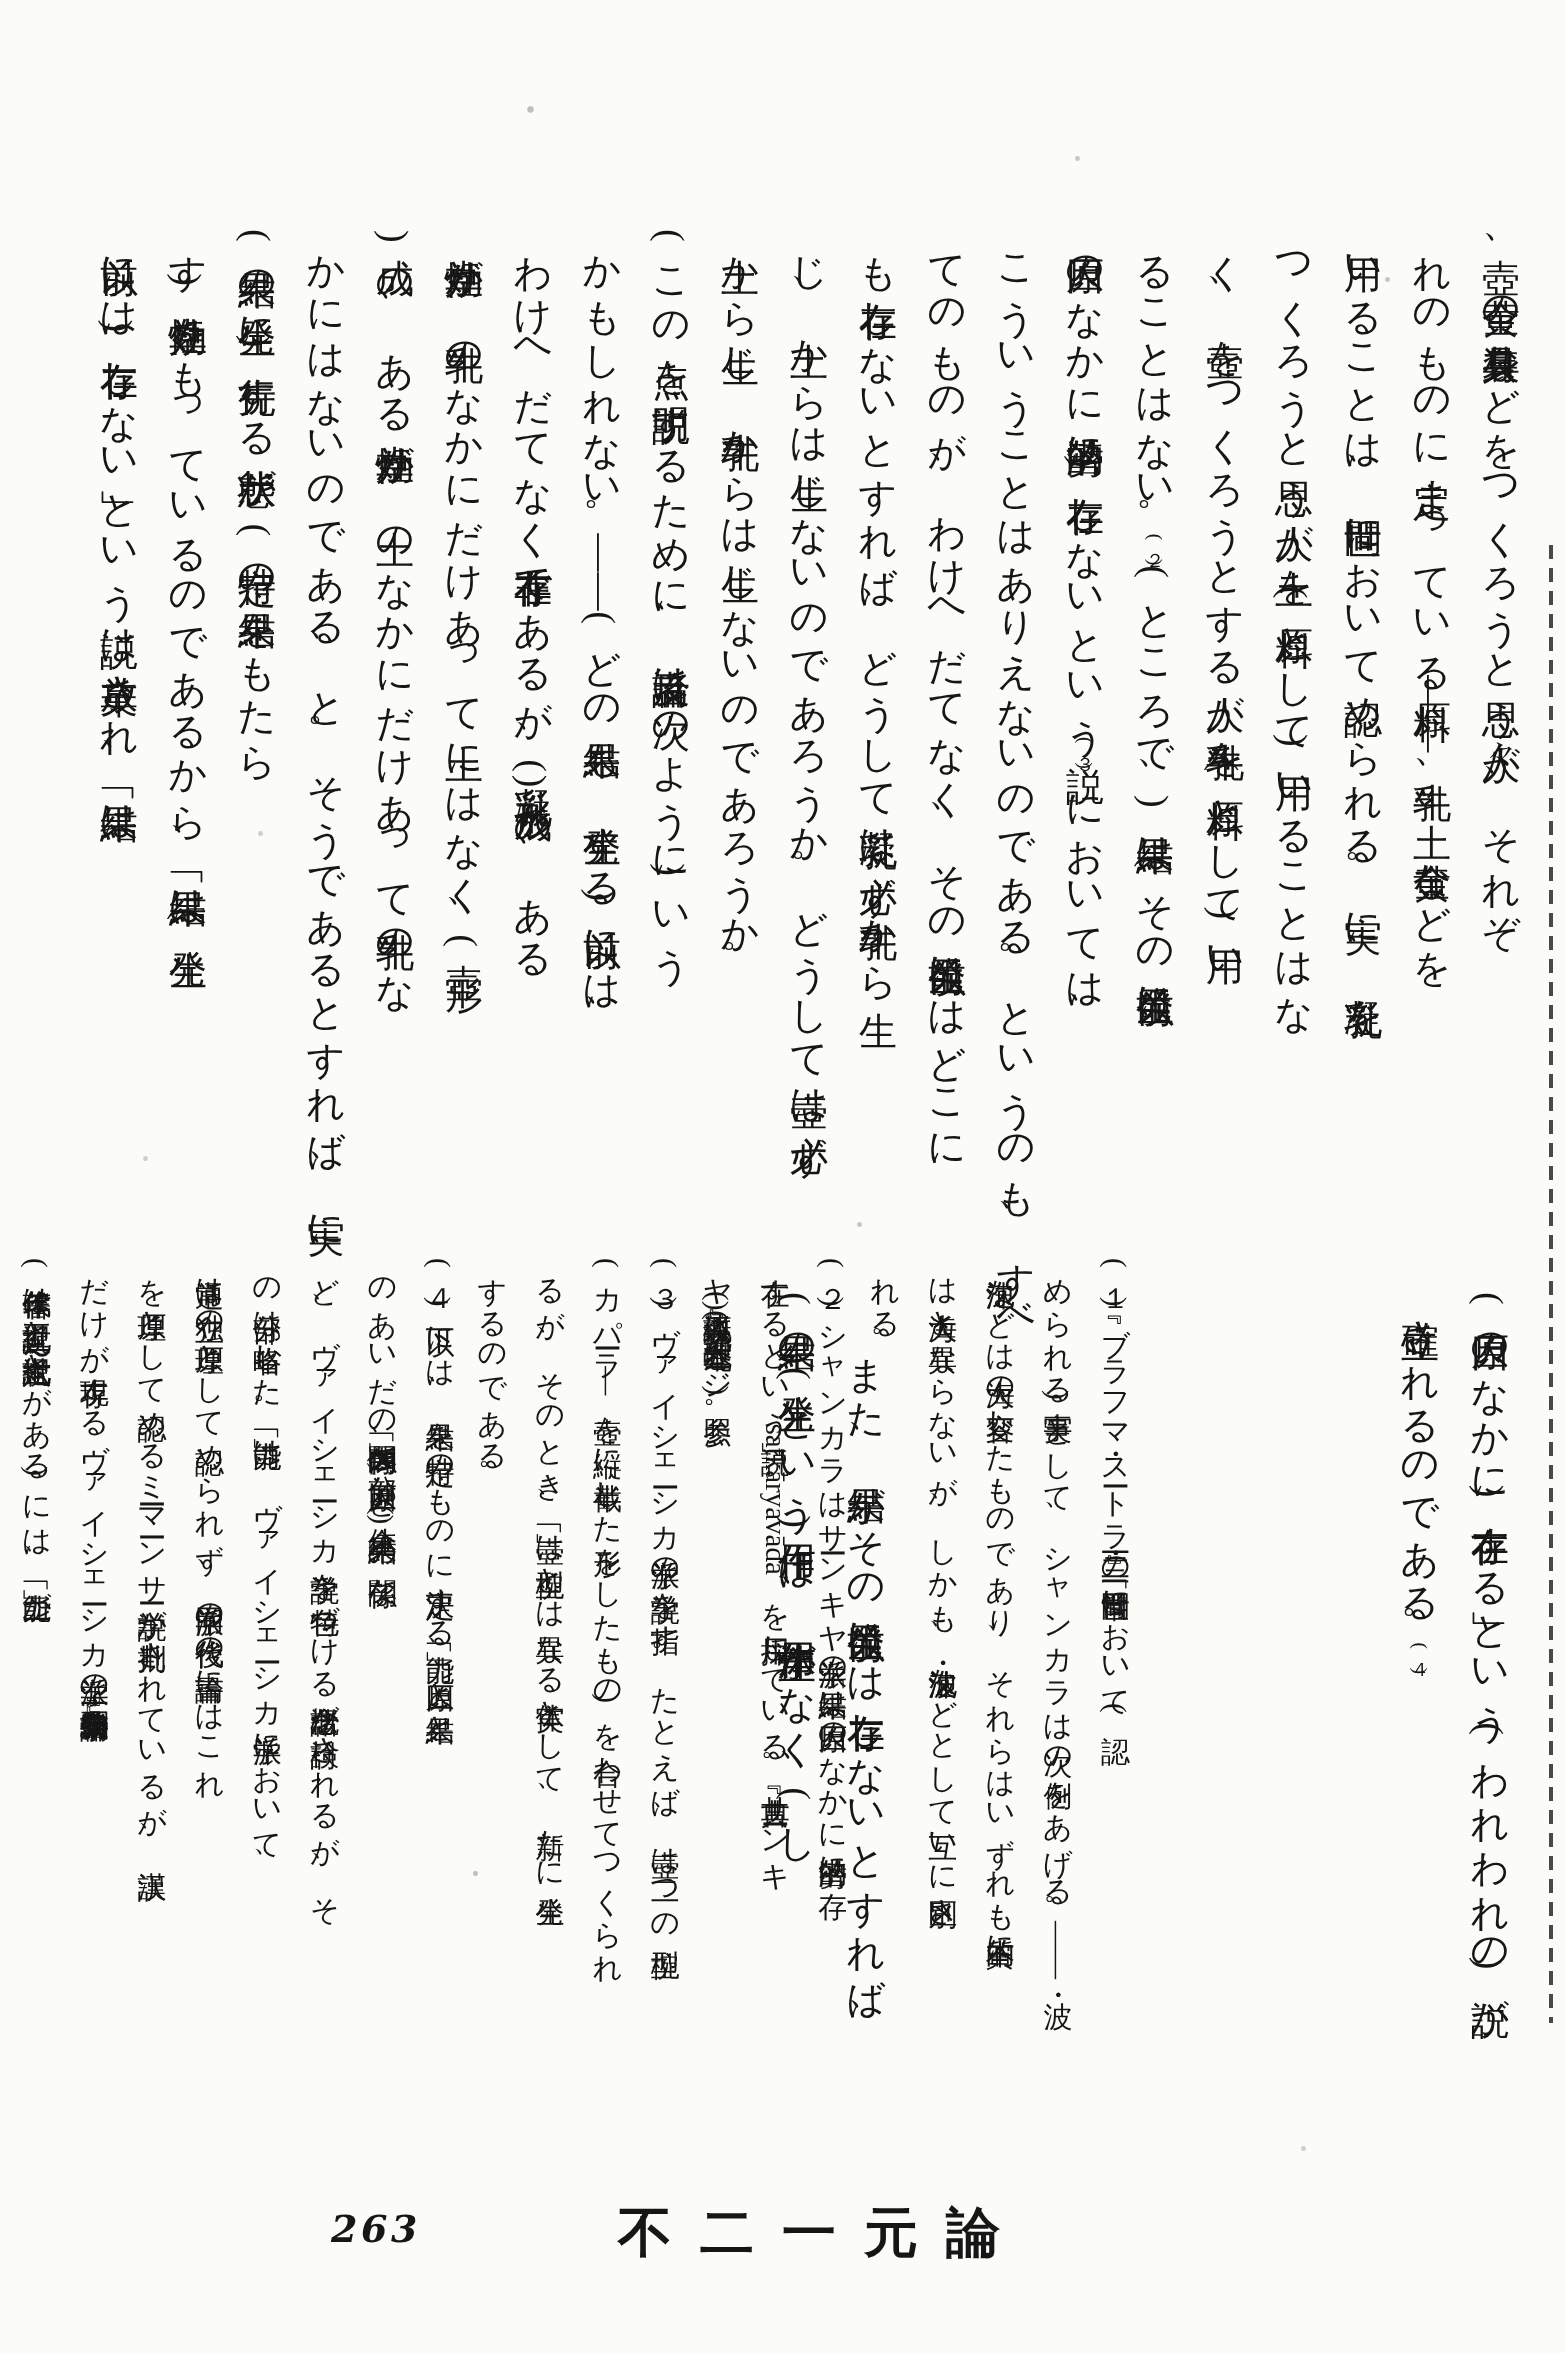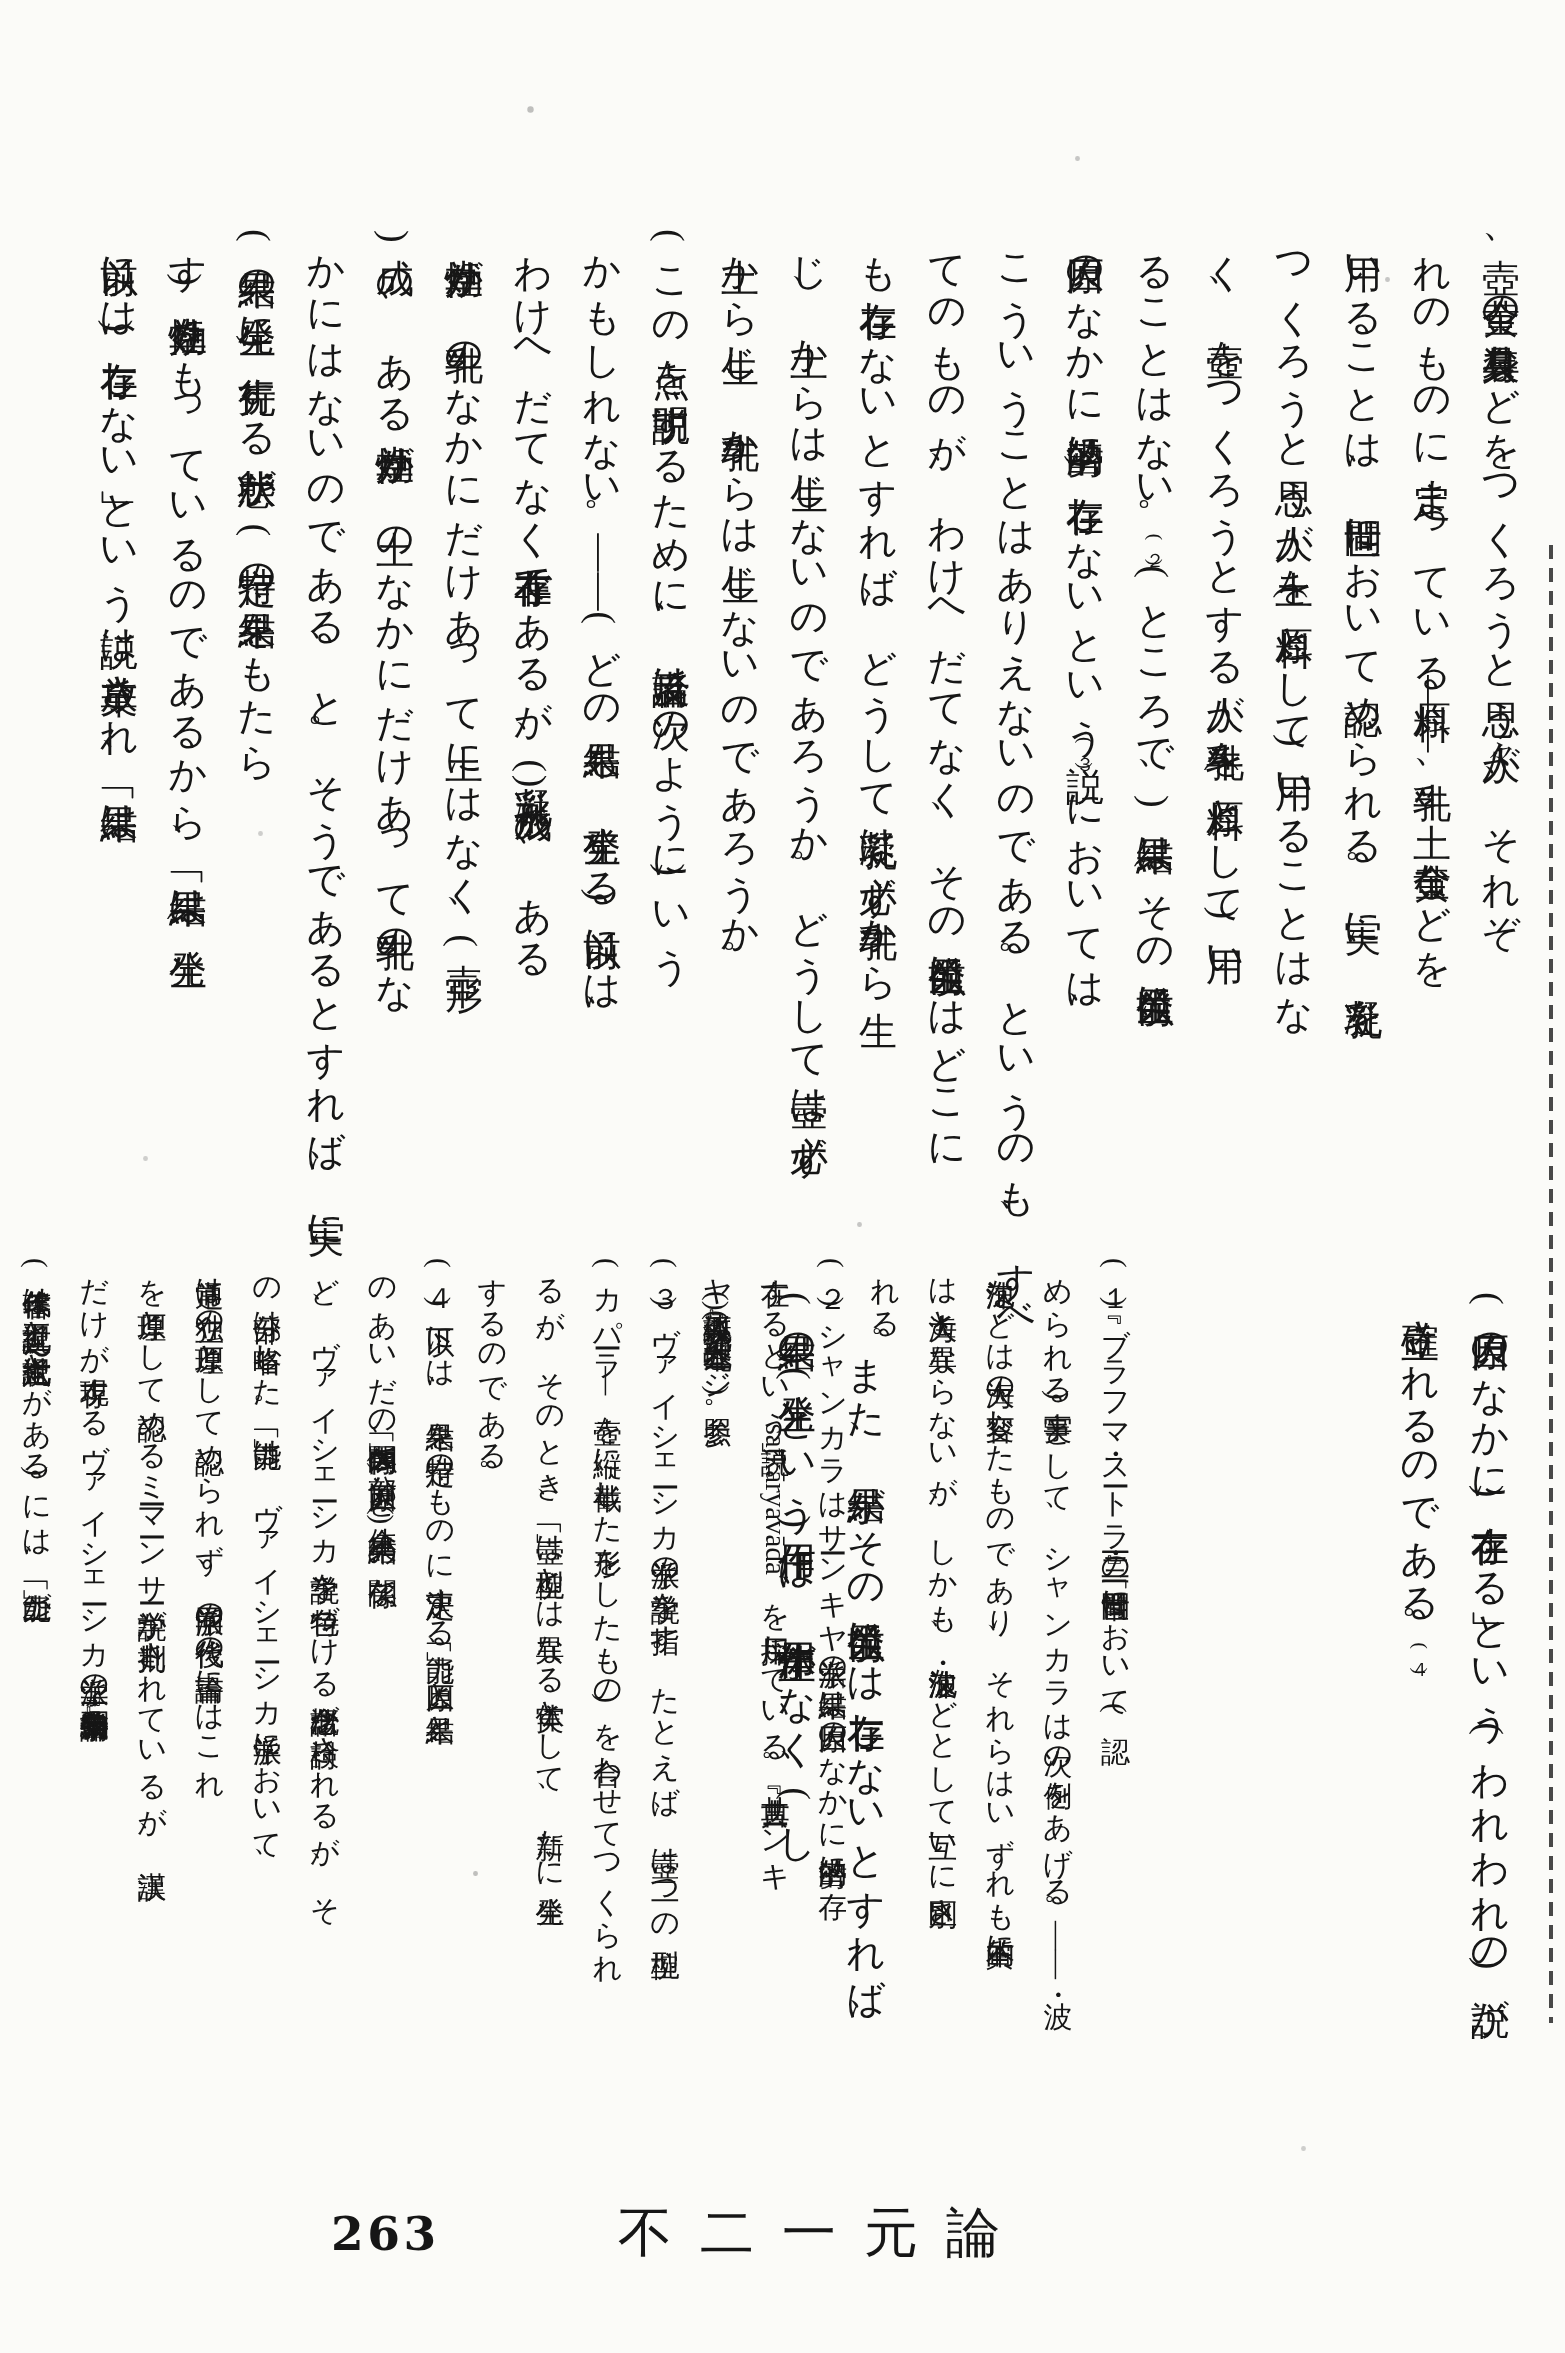"263" .pagenum { font-size: 47px -> 38px; font-style: none -> italic }
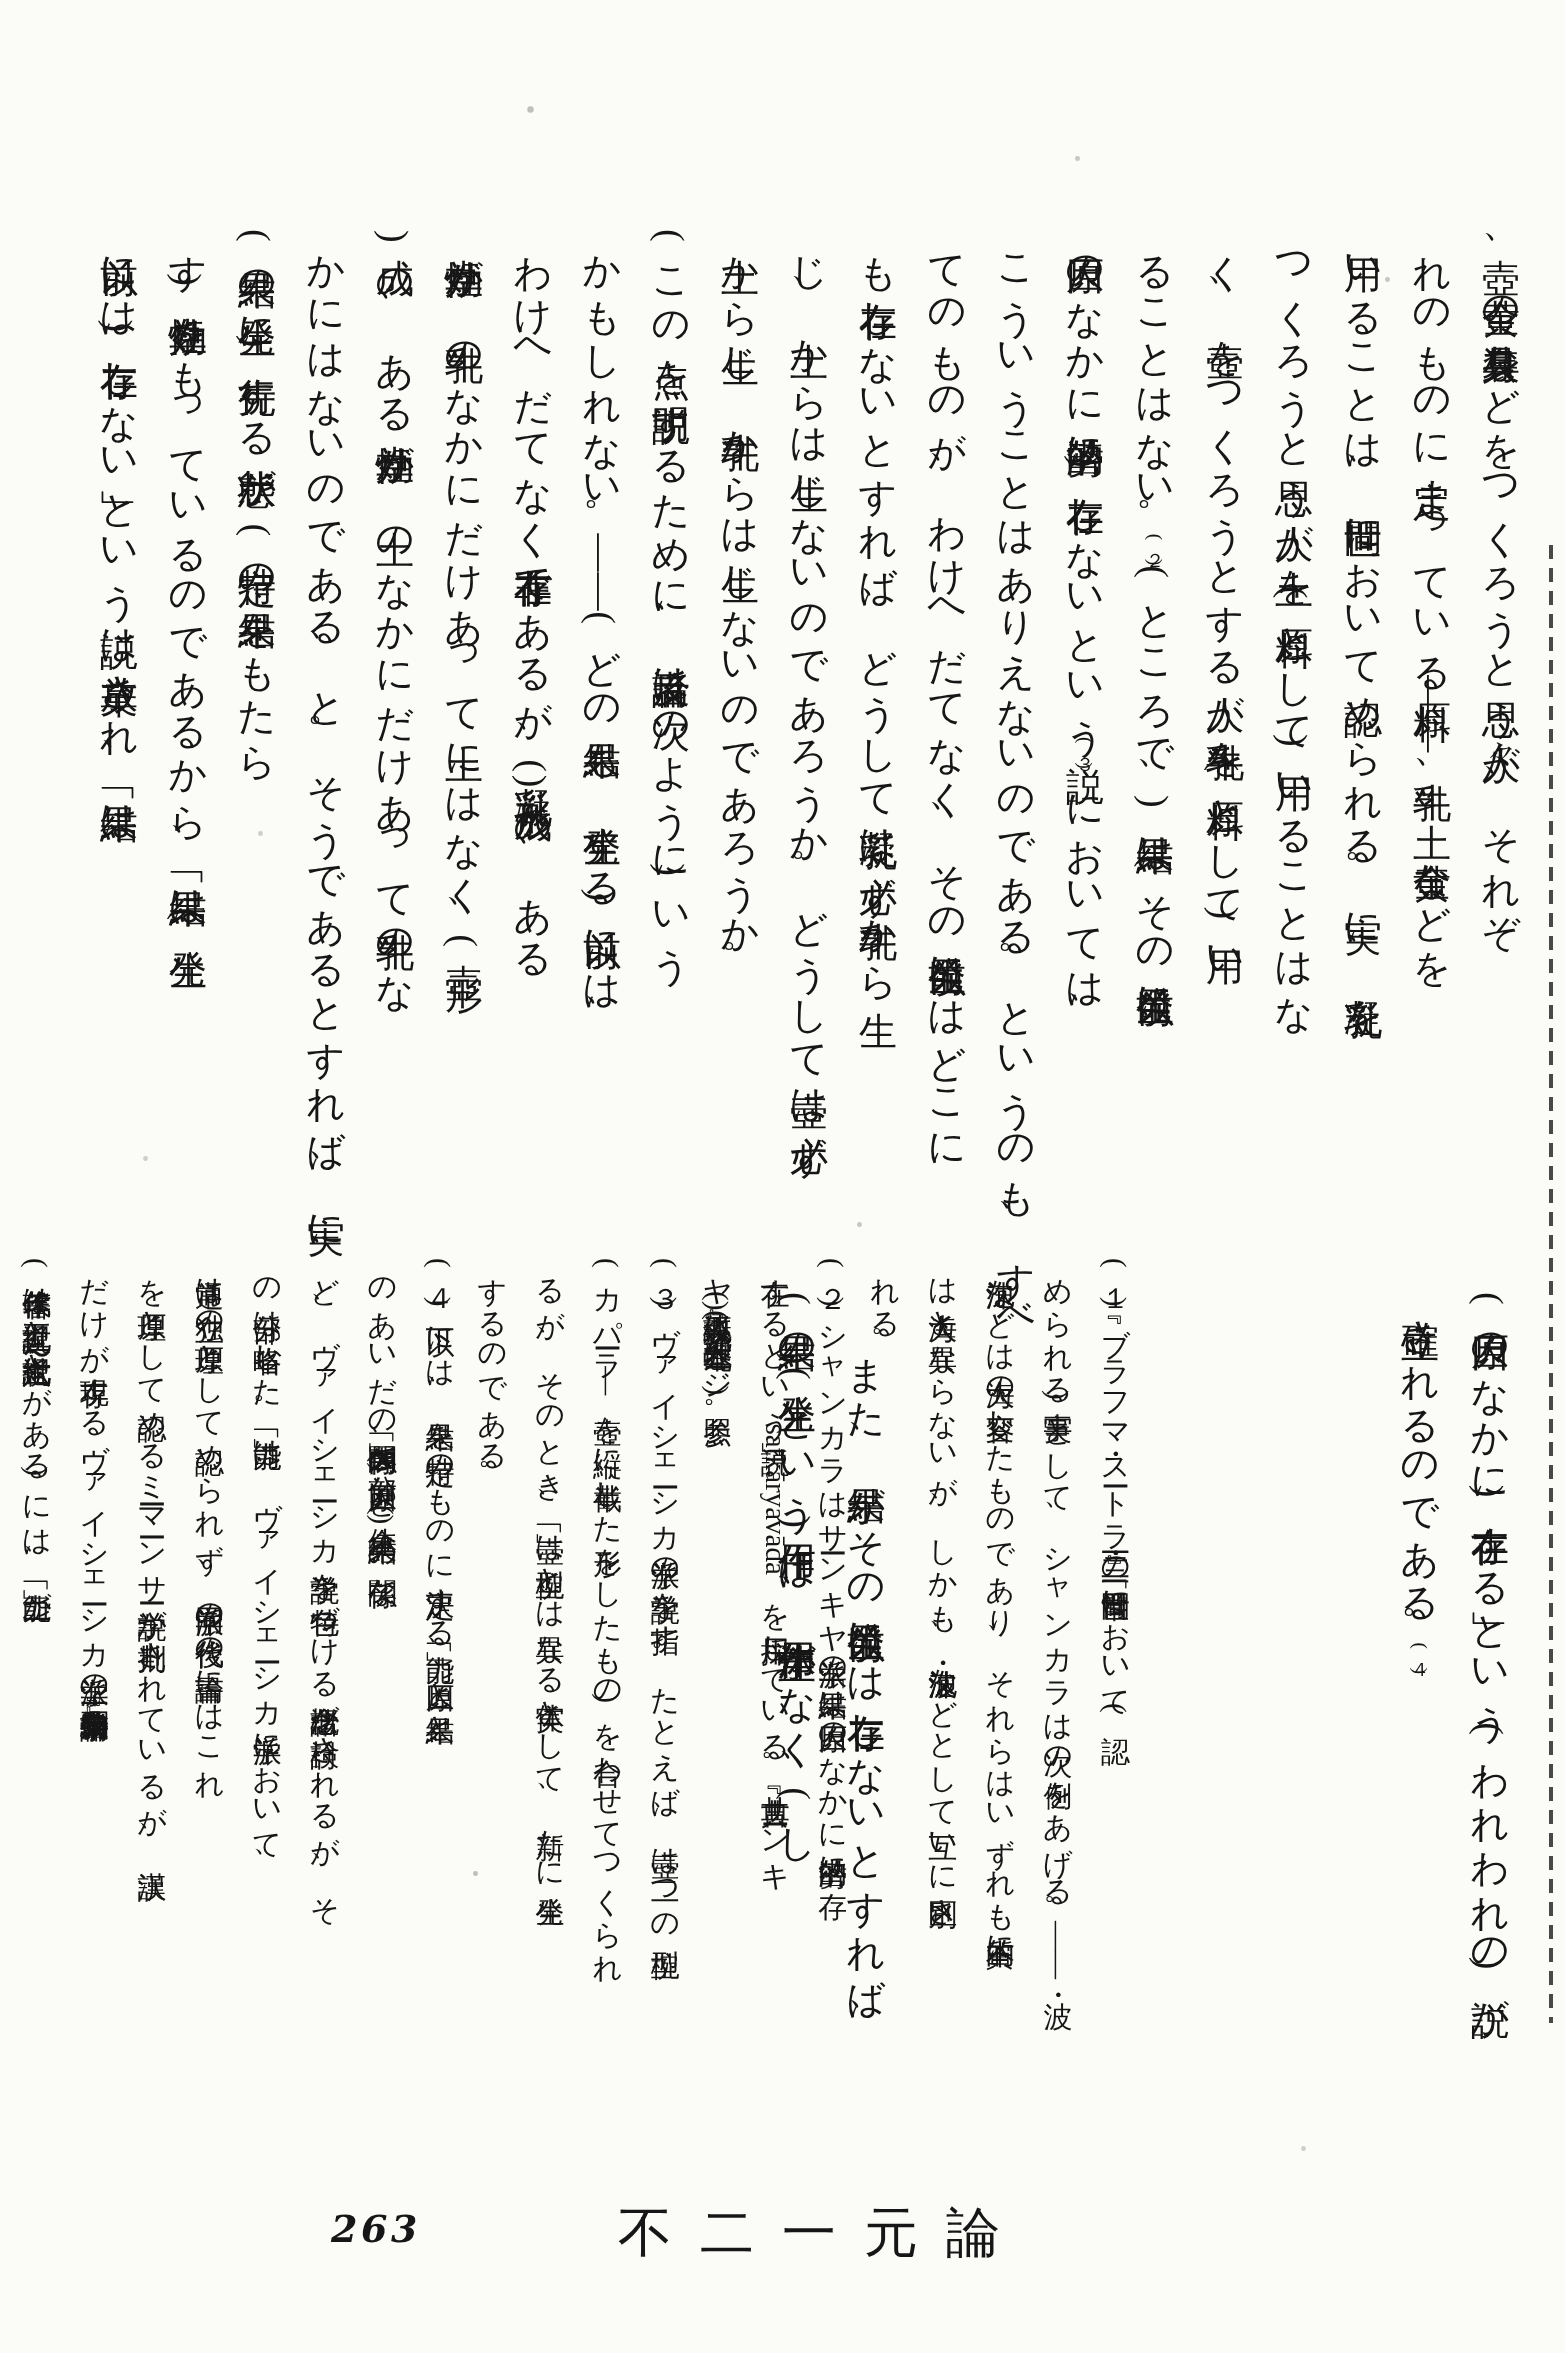"不二一元論" .rtitle { font-weight: 400 -> 700 }
